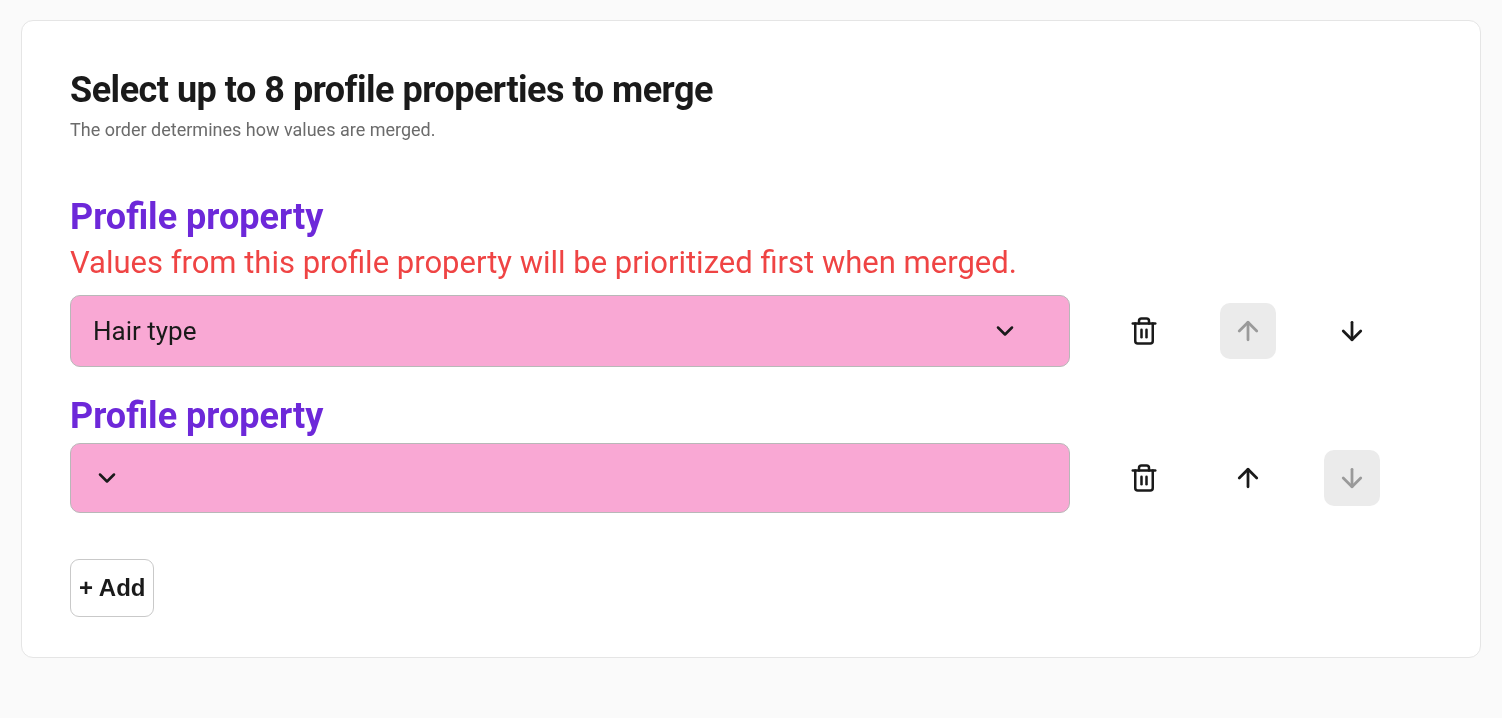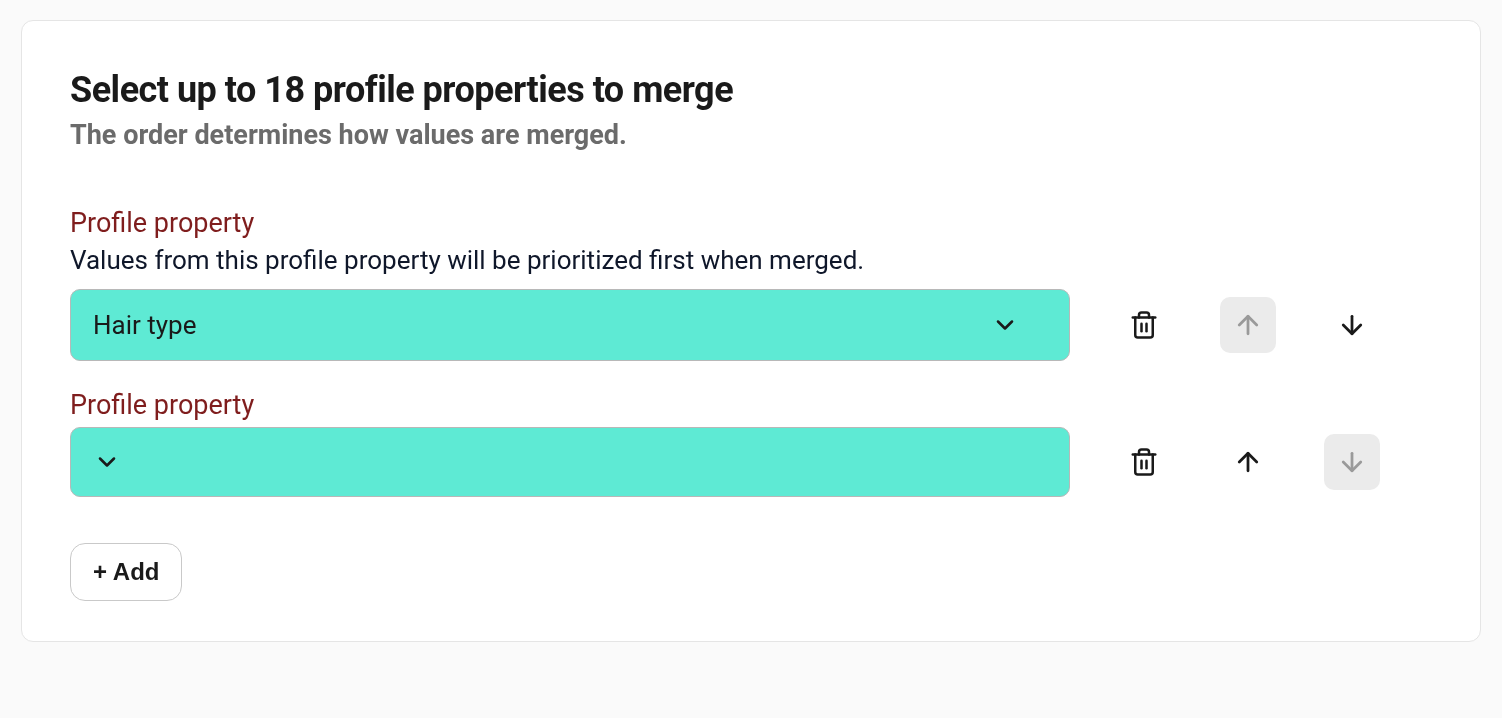"Select up to 18 profile" h1 { text: 18 -> 8 }
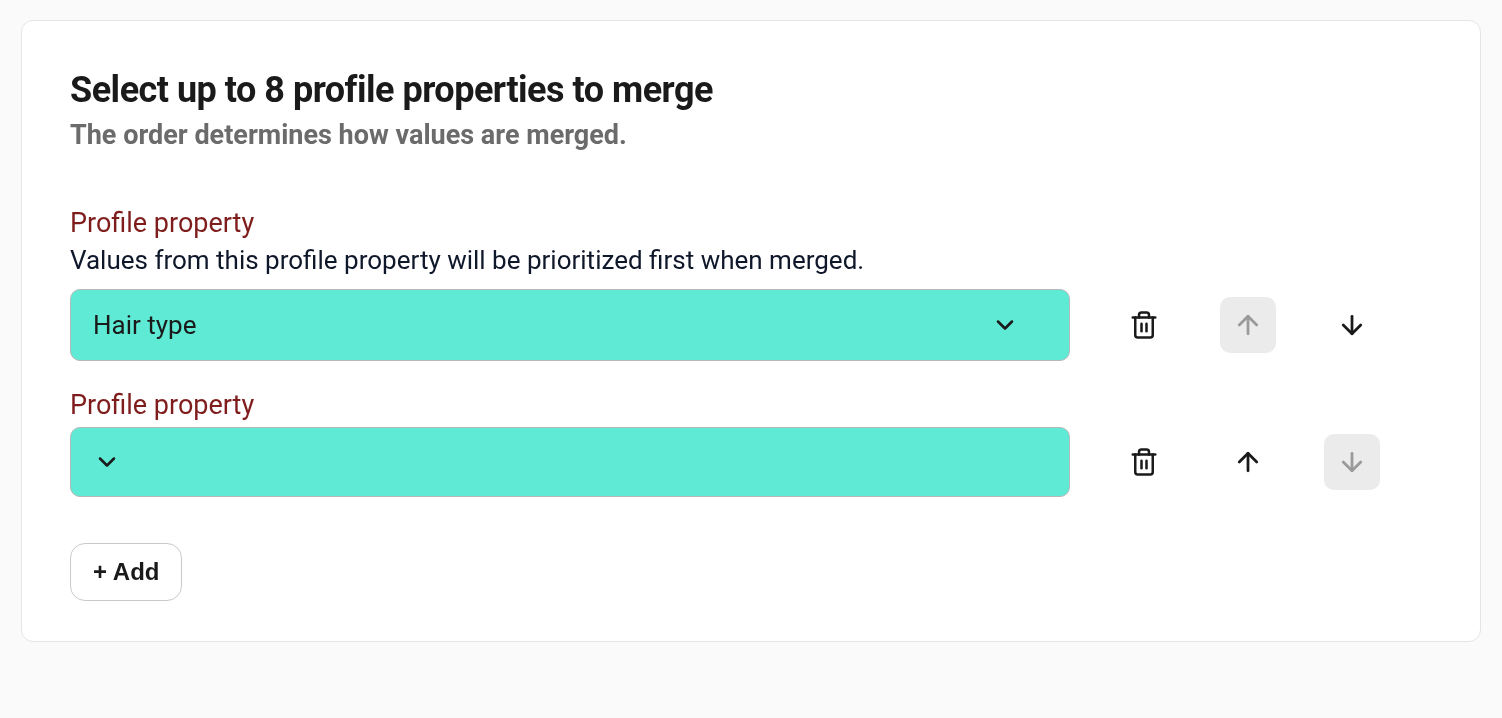"The order determines how values" .header-text p { font-size: 27px -> 18px; font-weight: 700 -> 400 }
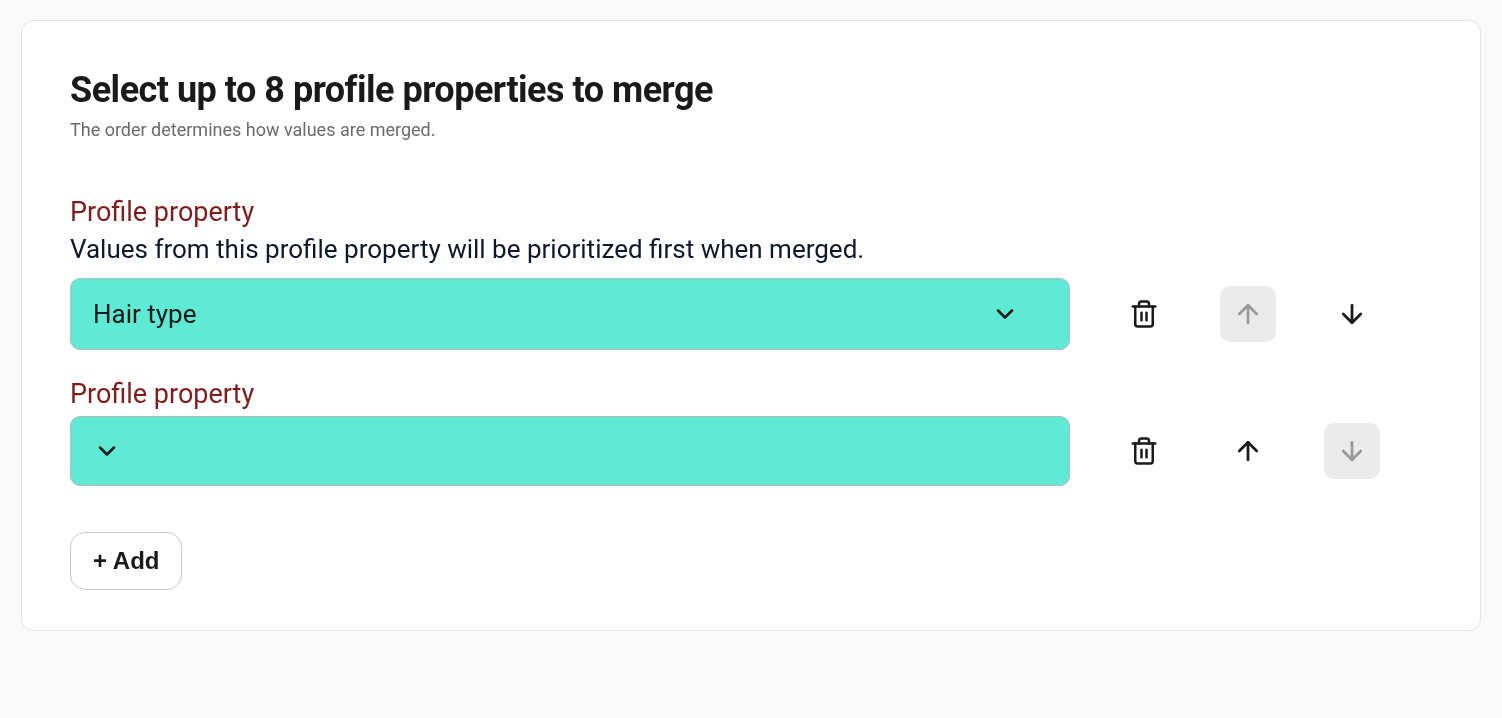"Profile property" .property-label { color: #7f1d1d -> #6d28d9; font-size: 27px -> 36px; font-weight: 400 -> 700 }
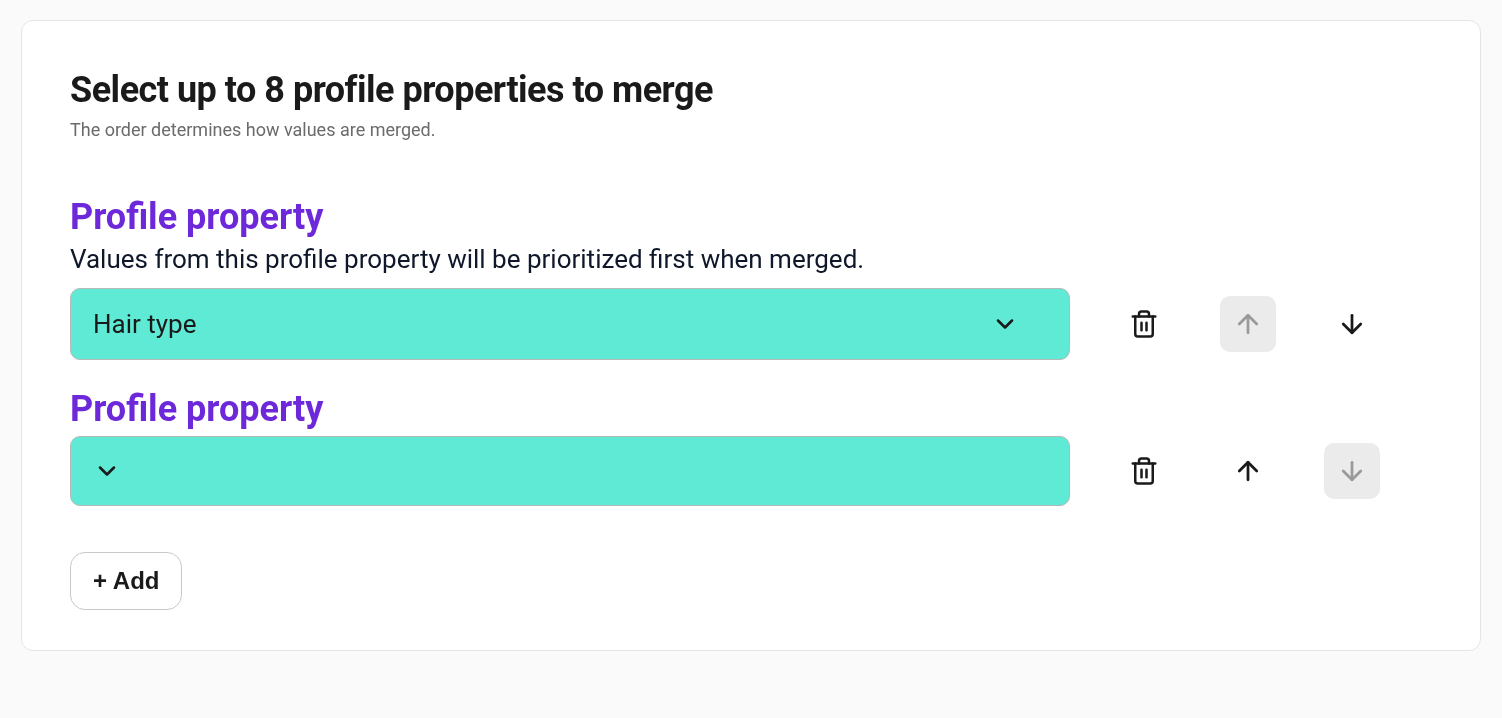"Values from this profile property" .property-hint { color: #0f172a -> #ef4444; font-size: 26px -> 31px }
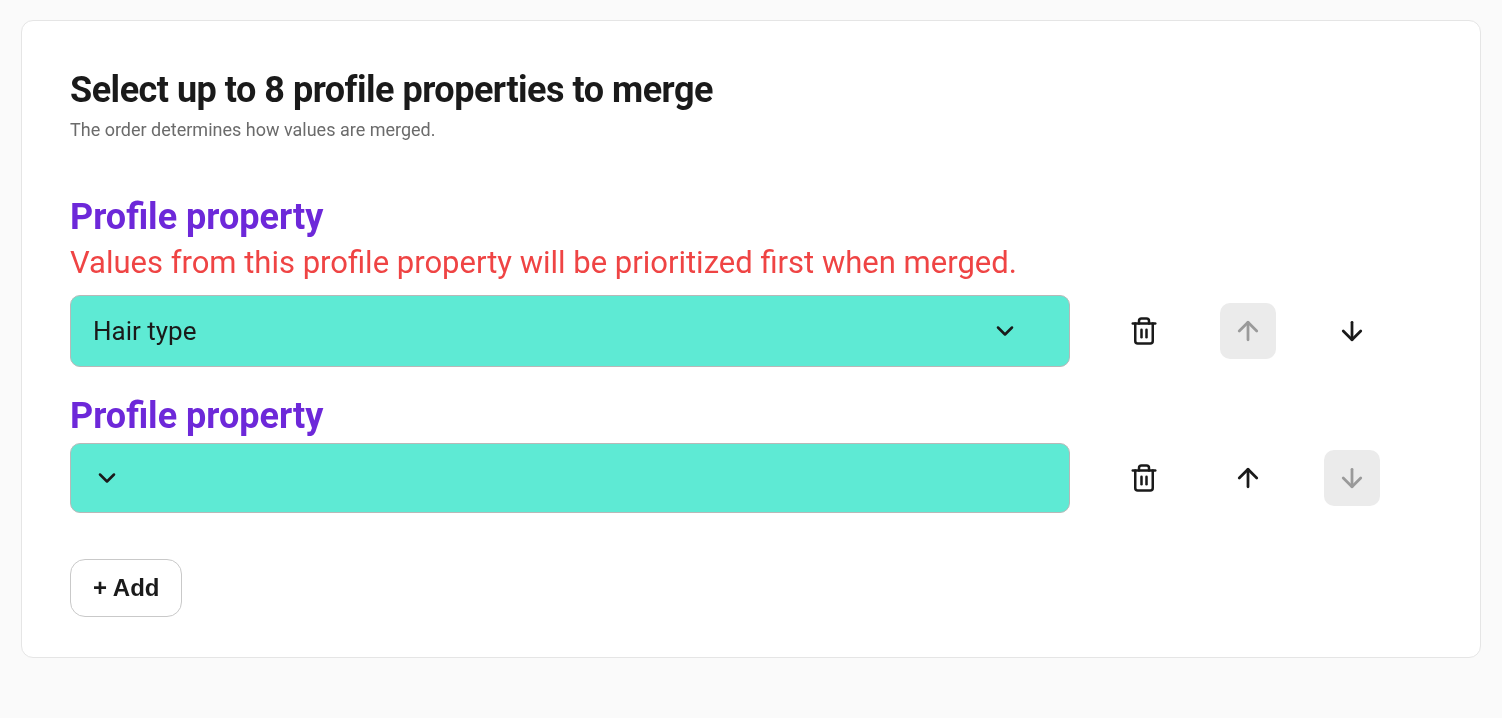"Hair type" .select { background: #5eead4 -> #f9a8d4 }
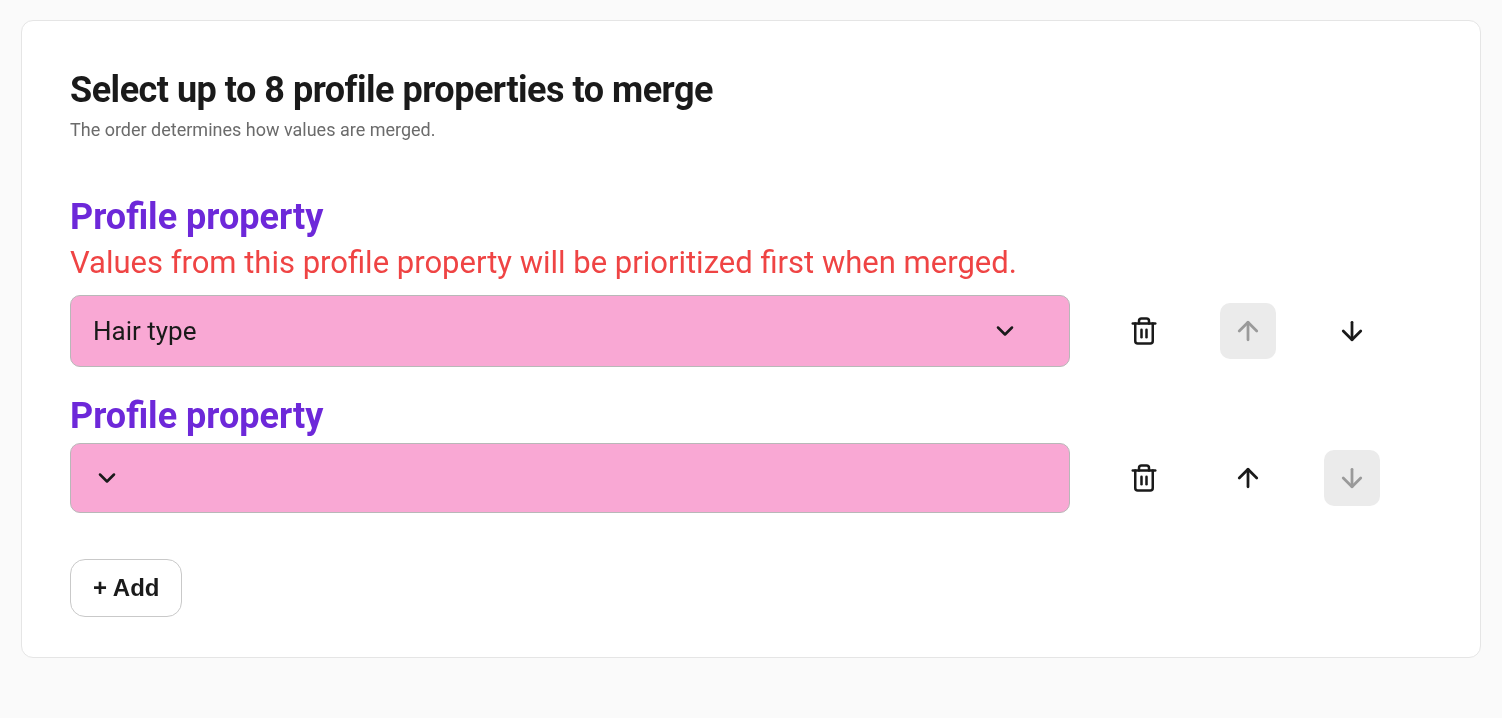"+ Add" .add-btn { border-radius: 15px -> 9px; padding: 14px 22px -> 14px 8px }
